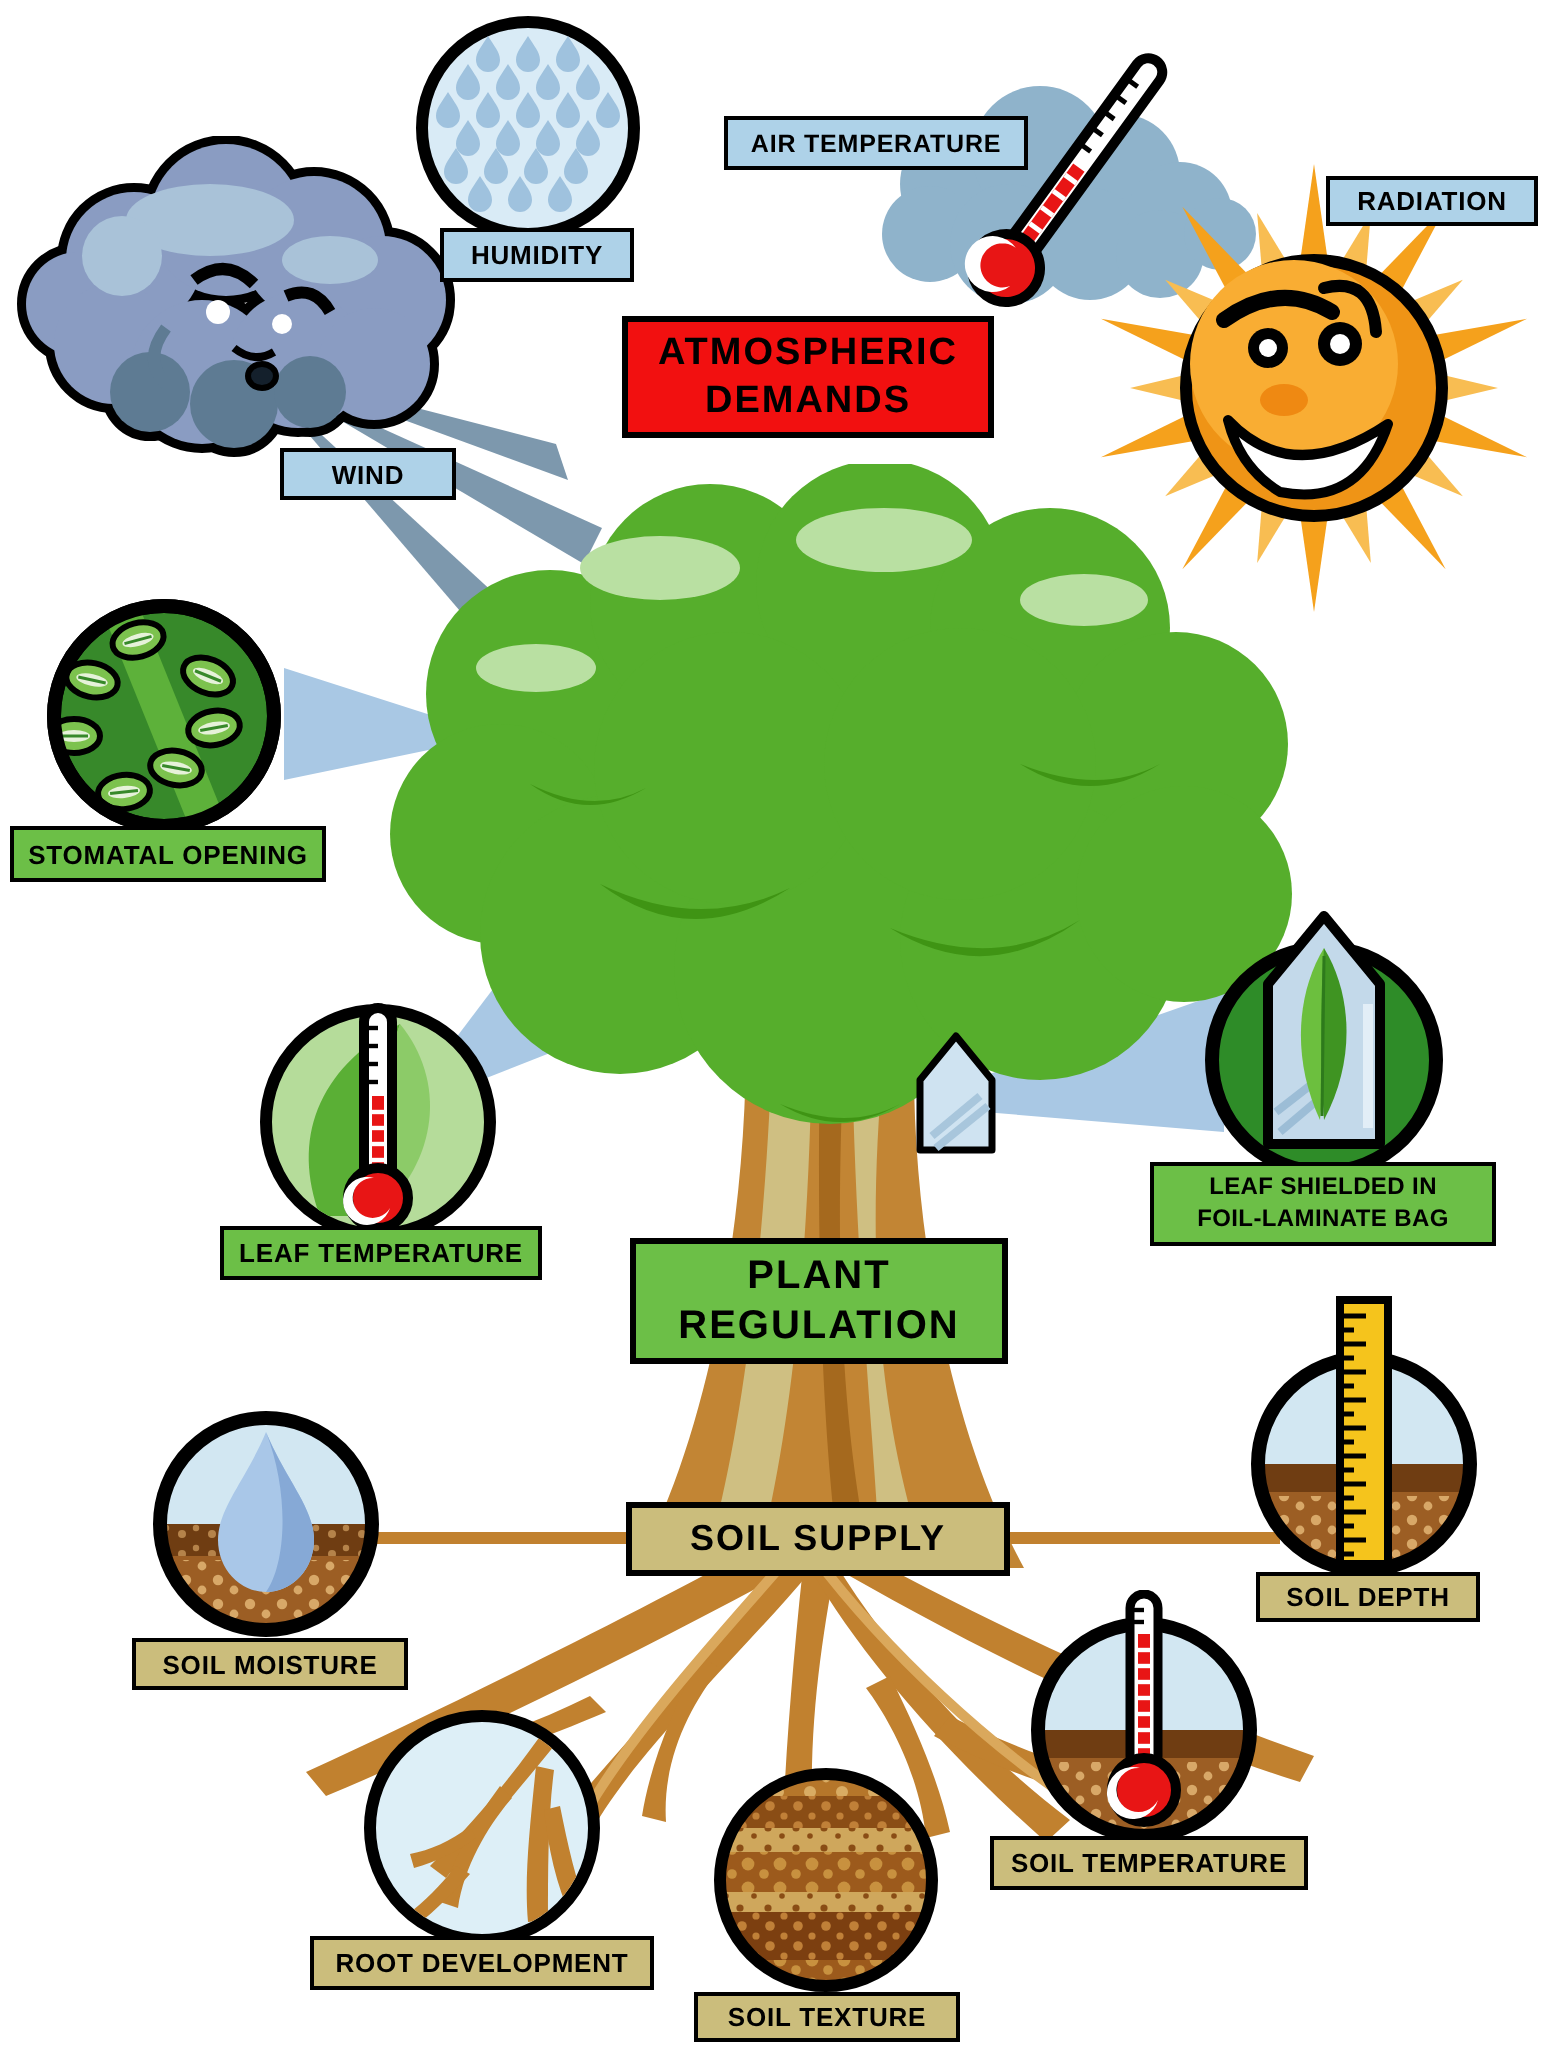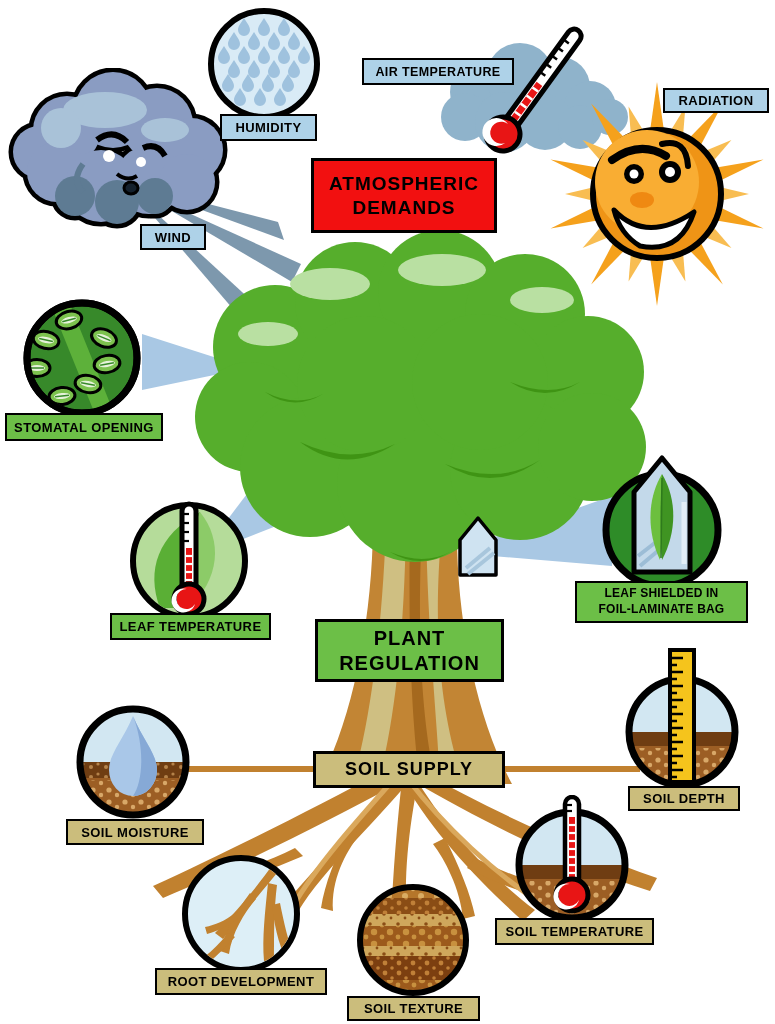"ATMOSPHERIC" div.bigbox { height: 75px -> 61px }
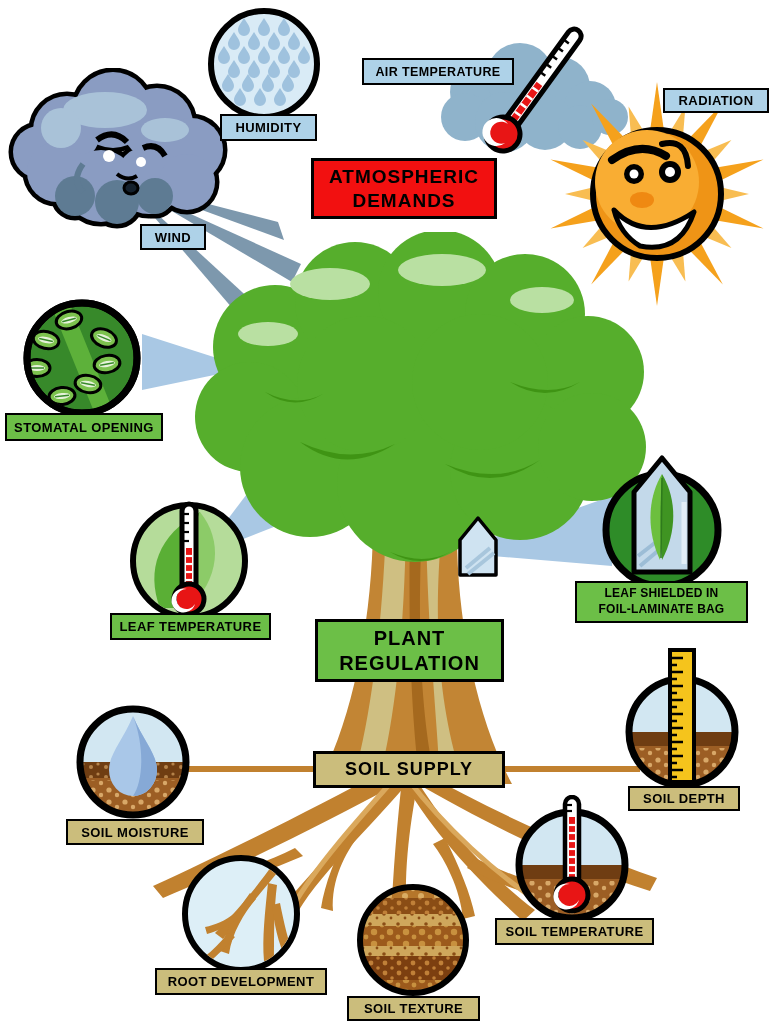"WIND" div.label { width: 66px -> 88px }
